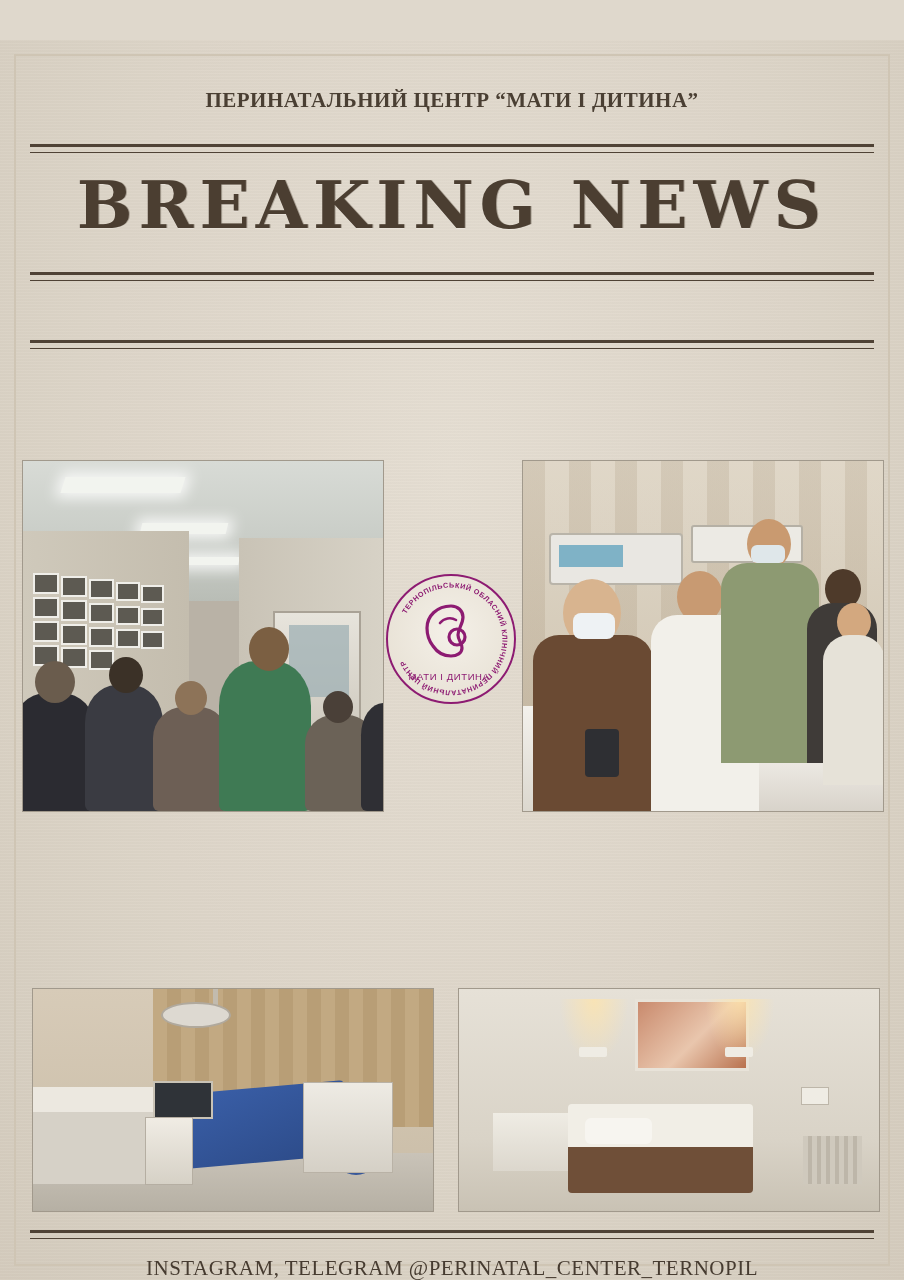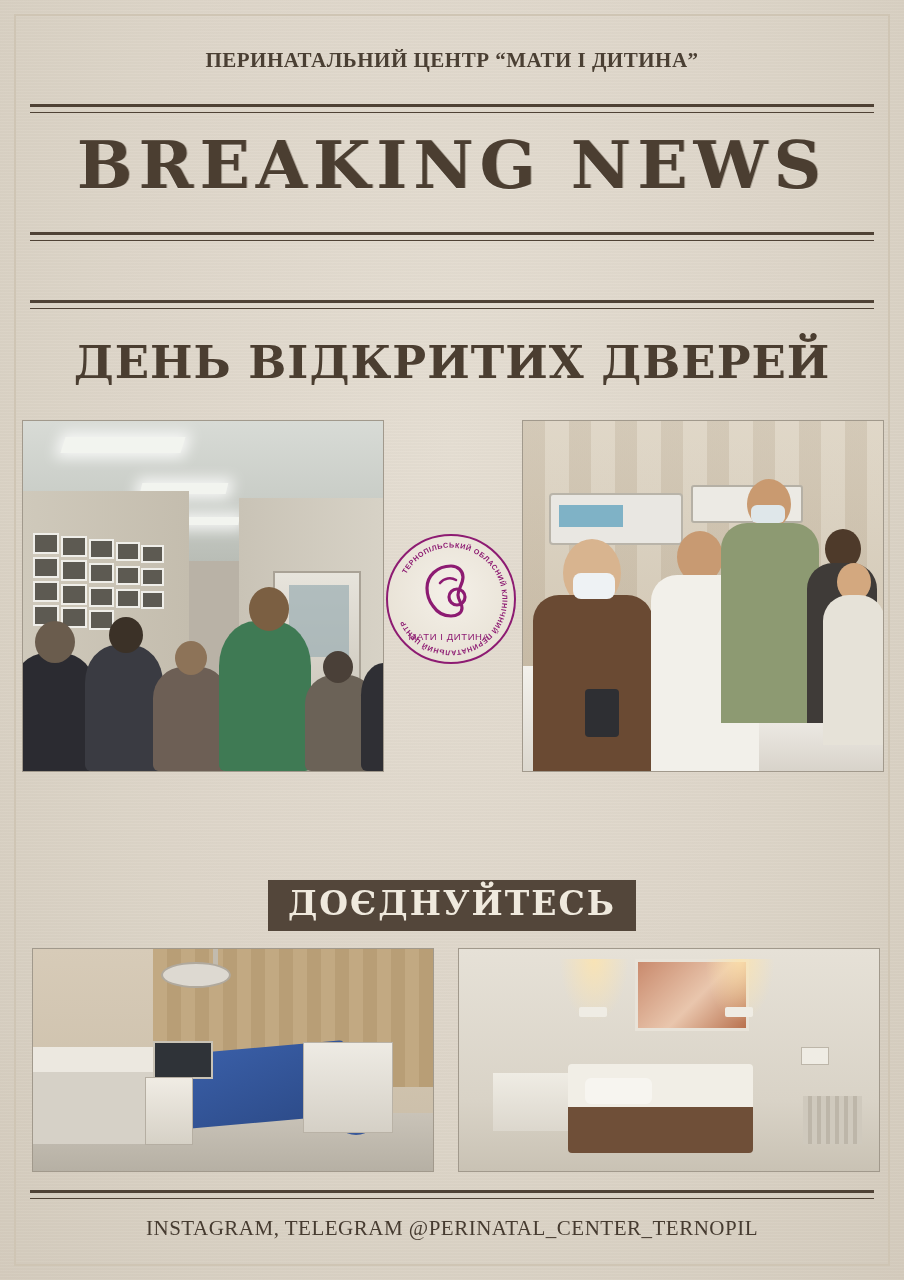"ПЕРИНАТАЛЬНИЙ ЦЕНТР “МАТИ І ДИТИНА”" .poster { margin-top: none -> 40px }
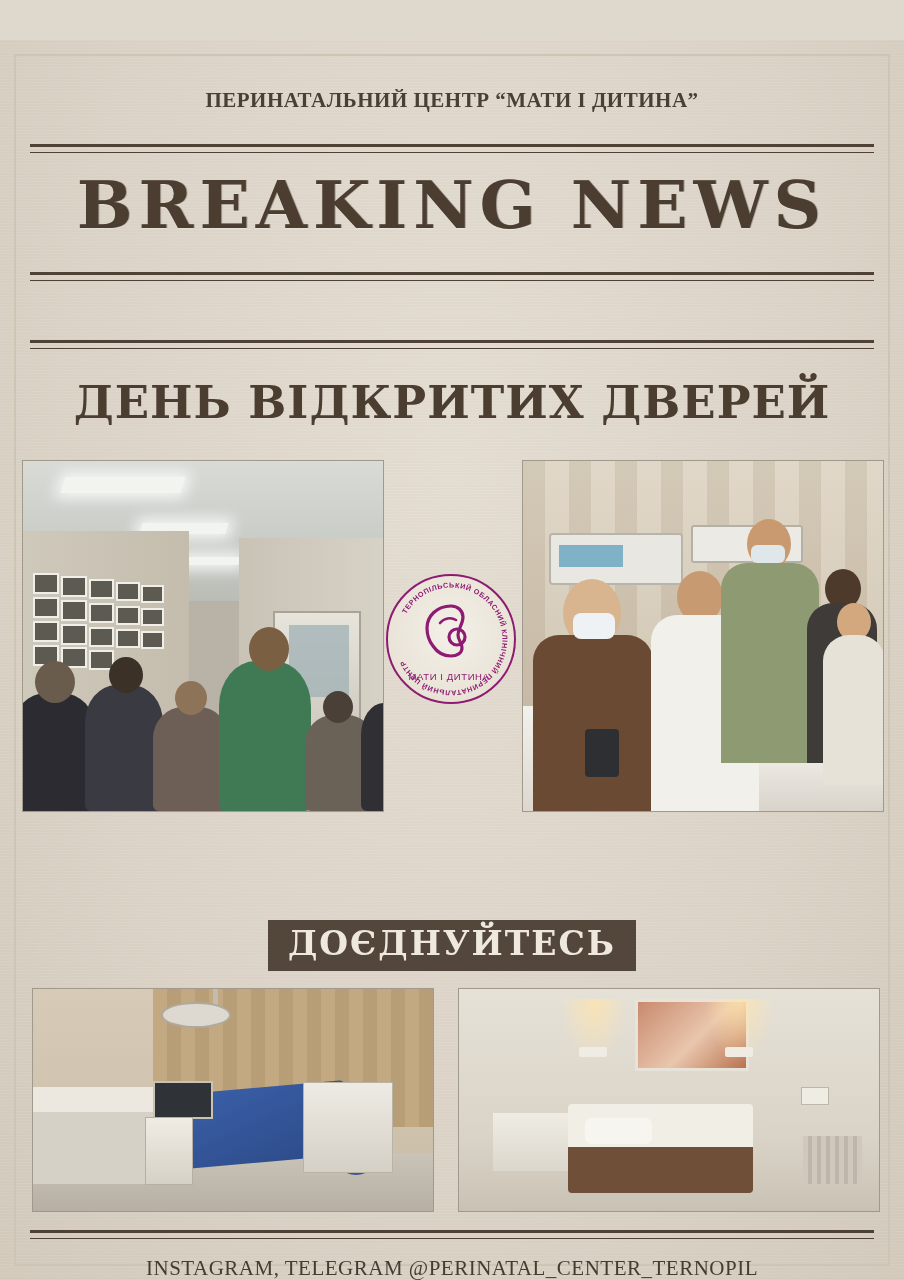"ДЕНЬ ВІДКРИТИХ ДВЕРЕЙ" div.headline { html: <div>ДЕНЬ ВІДКРИТИХ ДВЕРЕЙ</div> -> none }
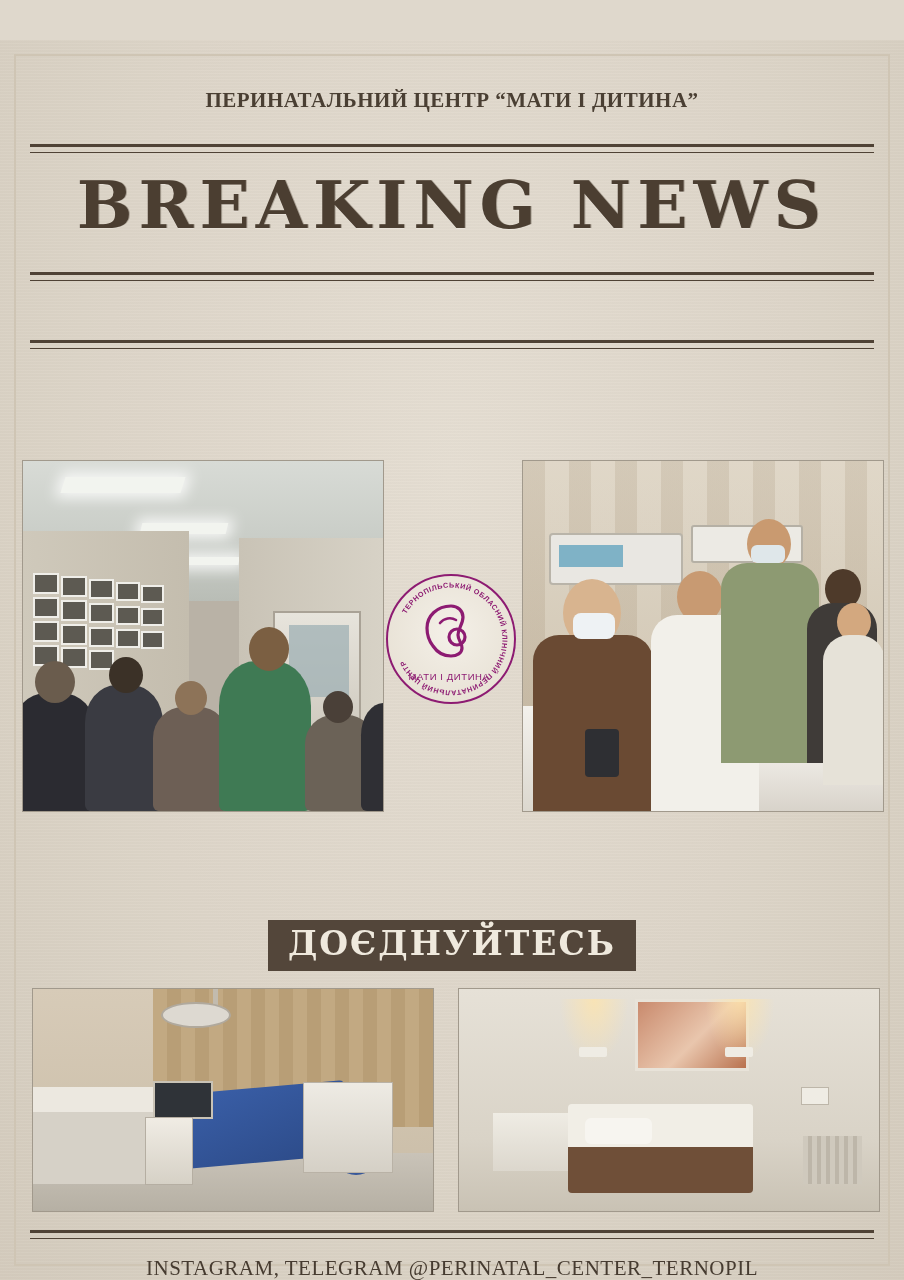"ДОЄДНУЙТЕСЬ" div.cta-wrap { html: <div> <span>ДОЄДНУЙТЕСЬ</span> </div> -> none }
